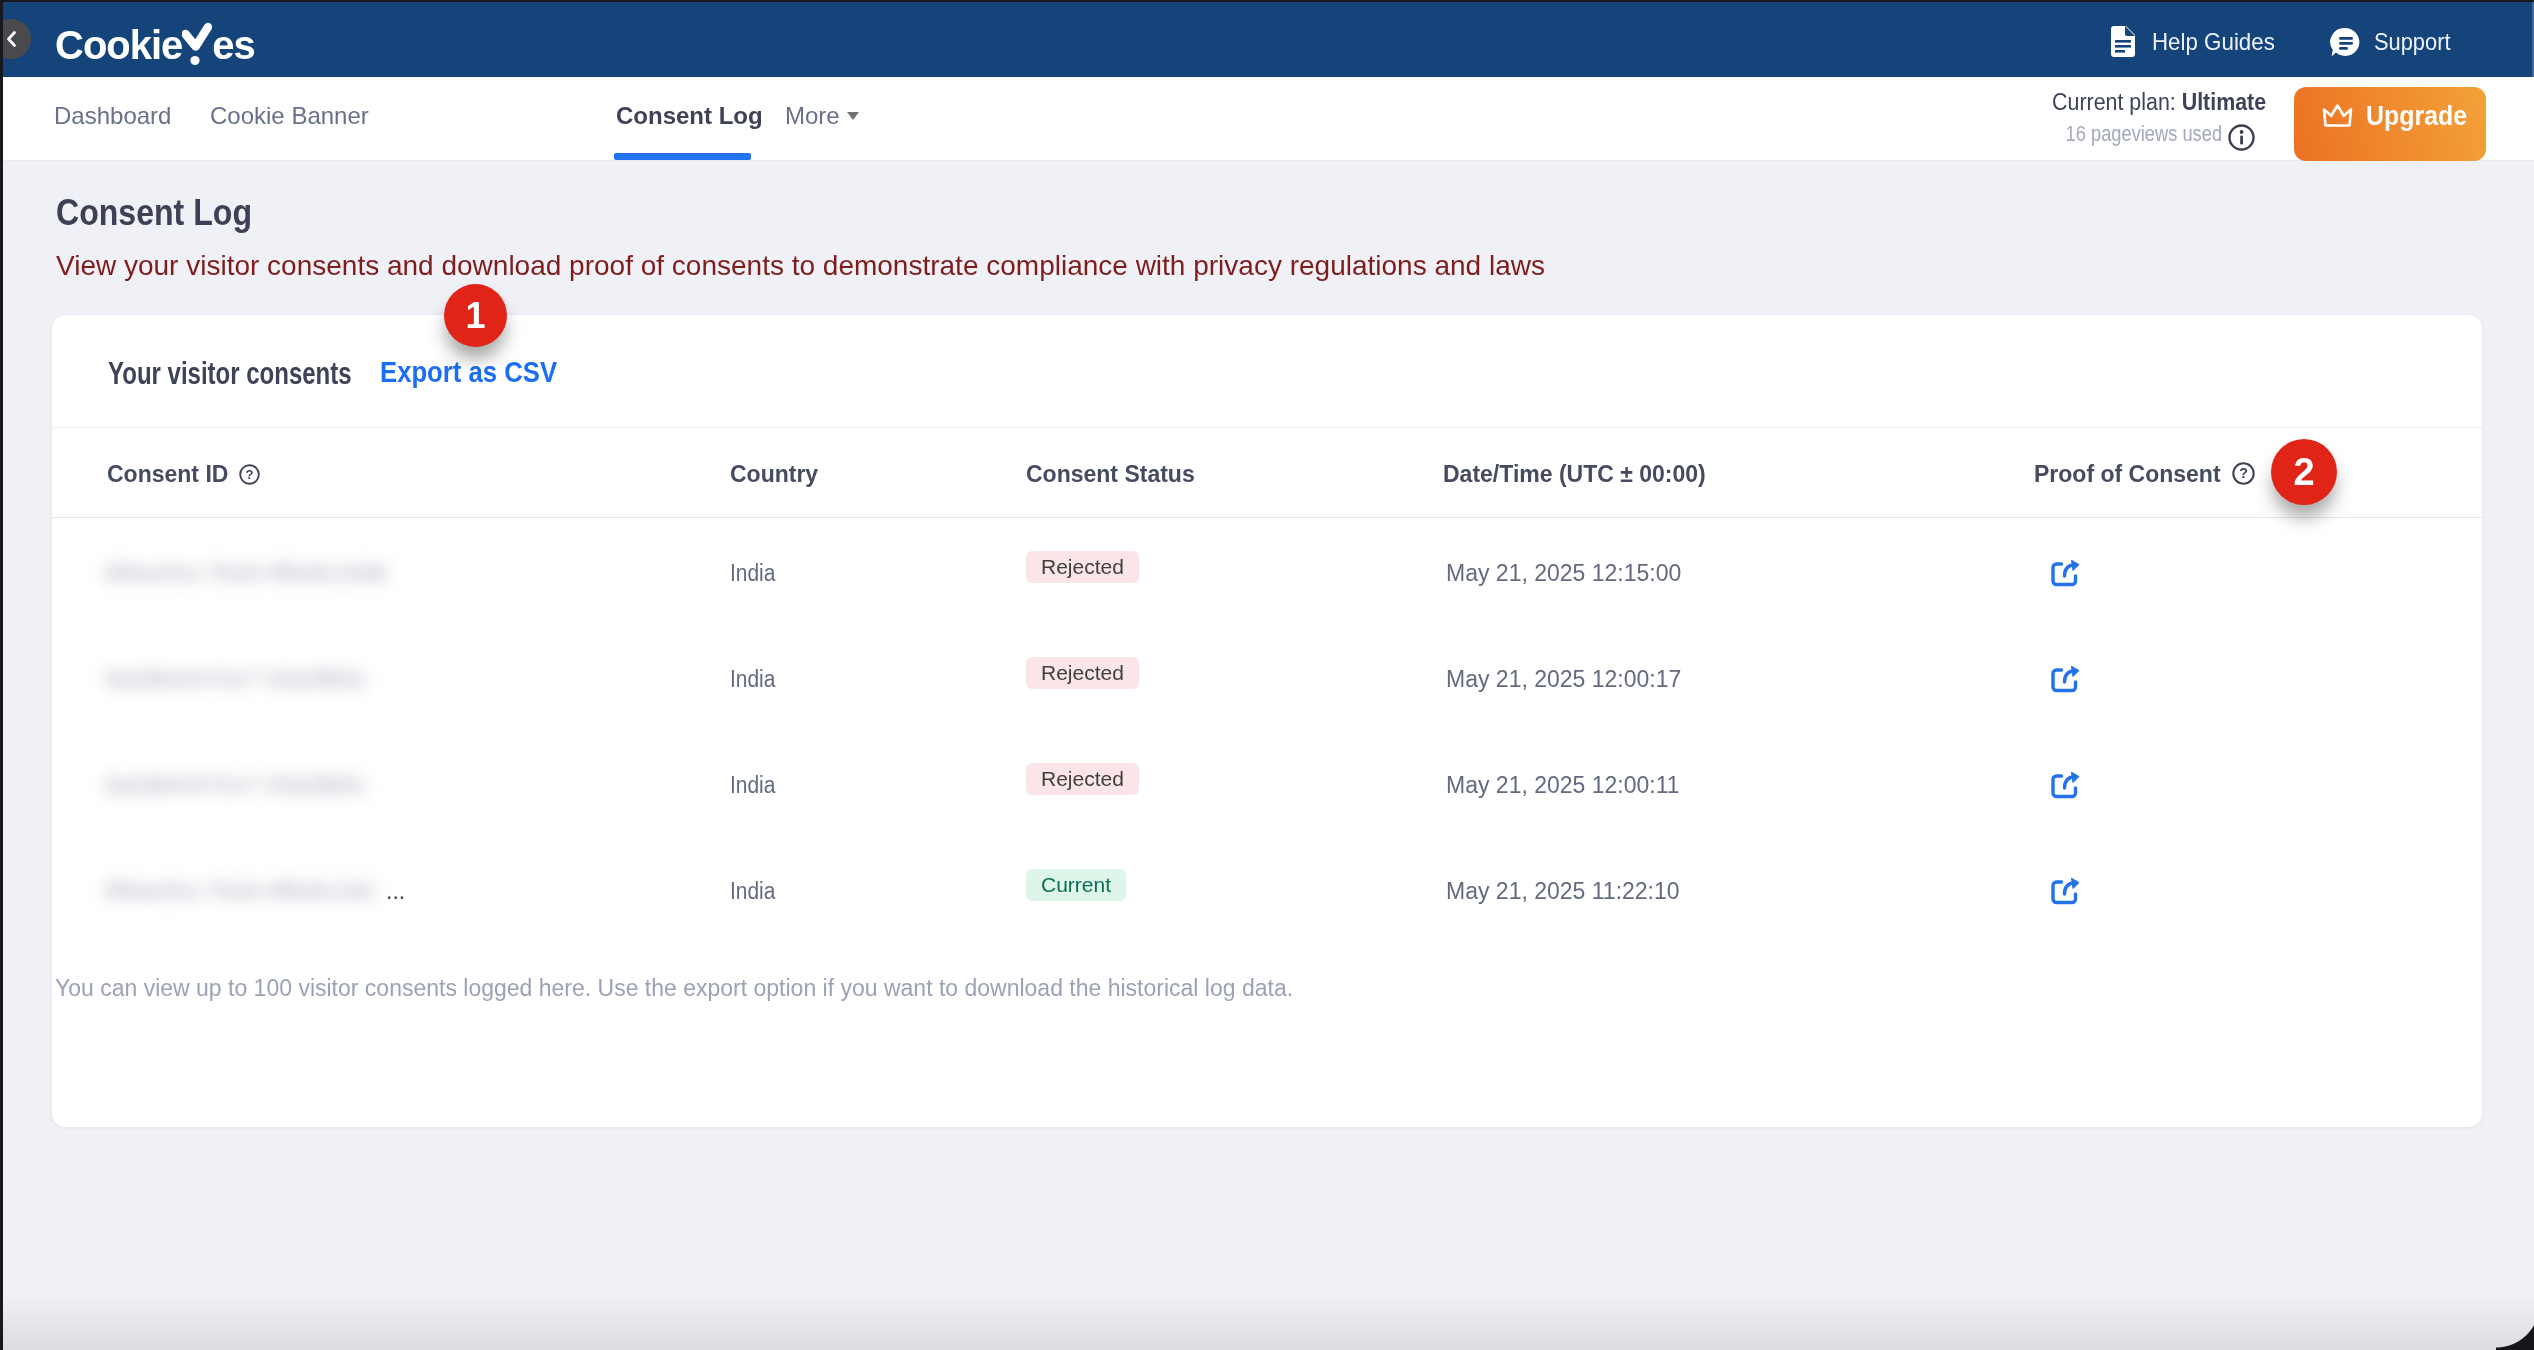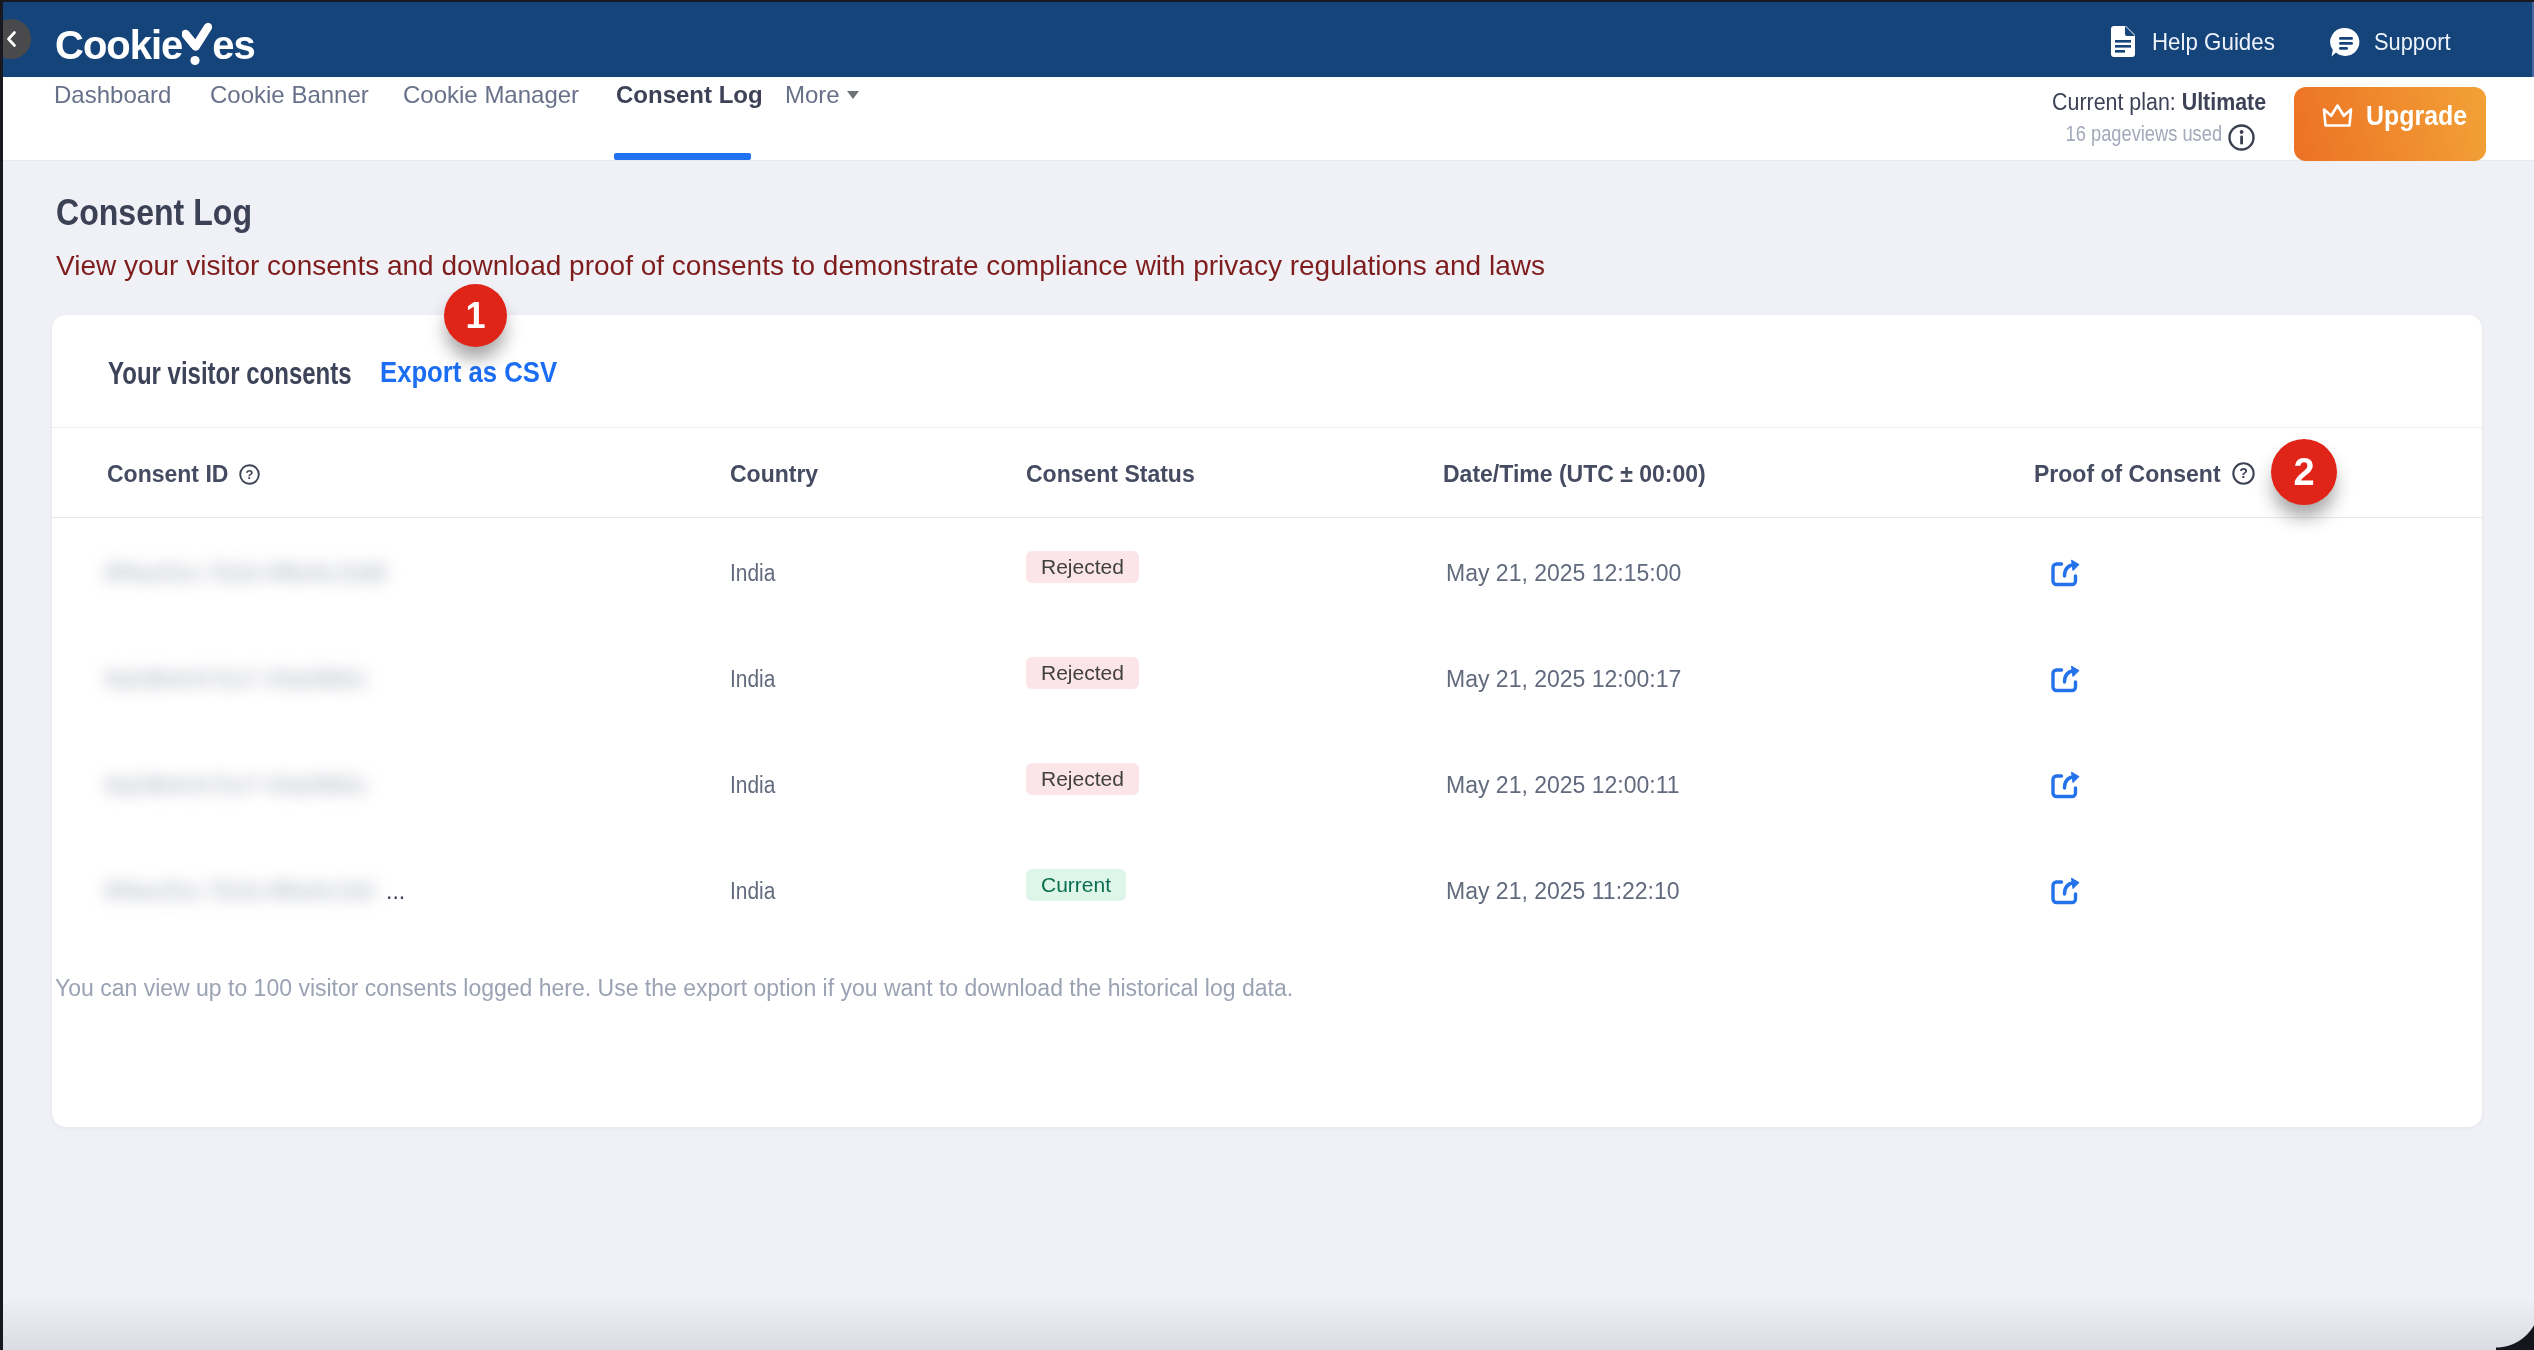"Dashboard" .tab { padding-top: 4px -> 25px }
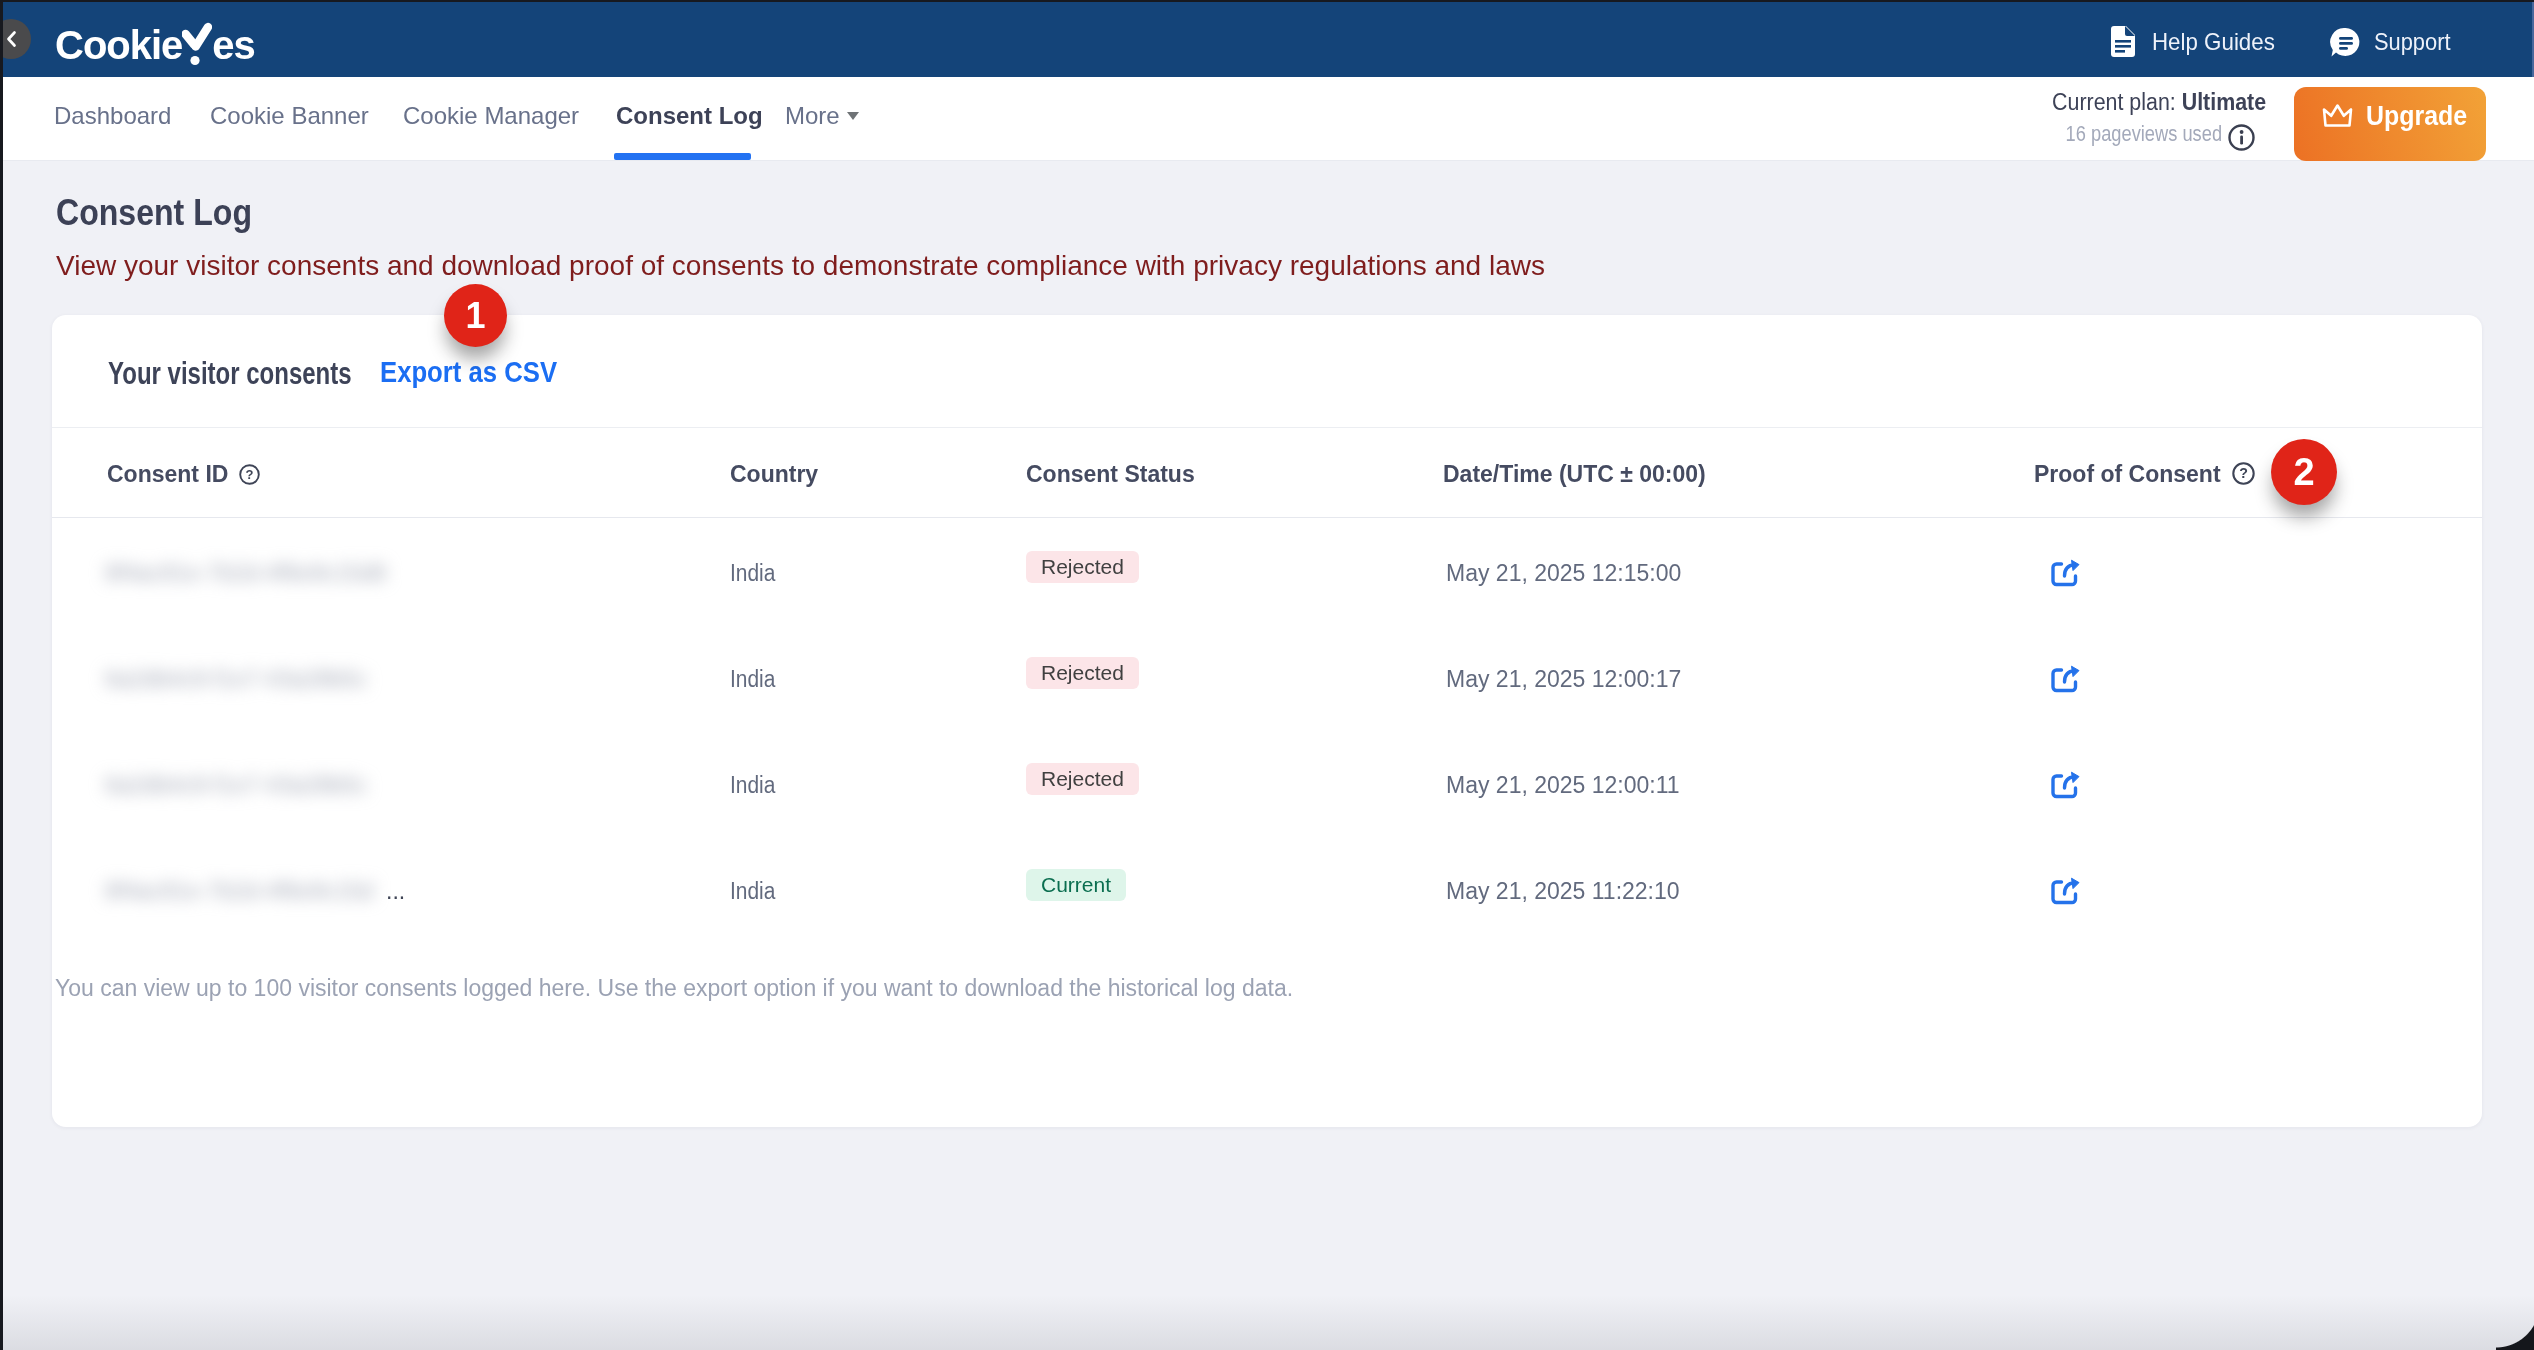"Cookie Manager" div.tab { html: <div>Cookie Manager</div> -> none }
